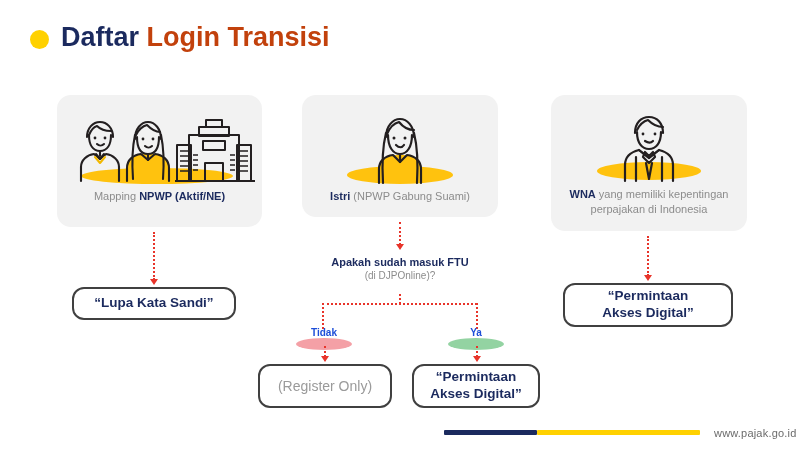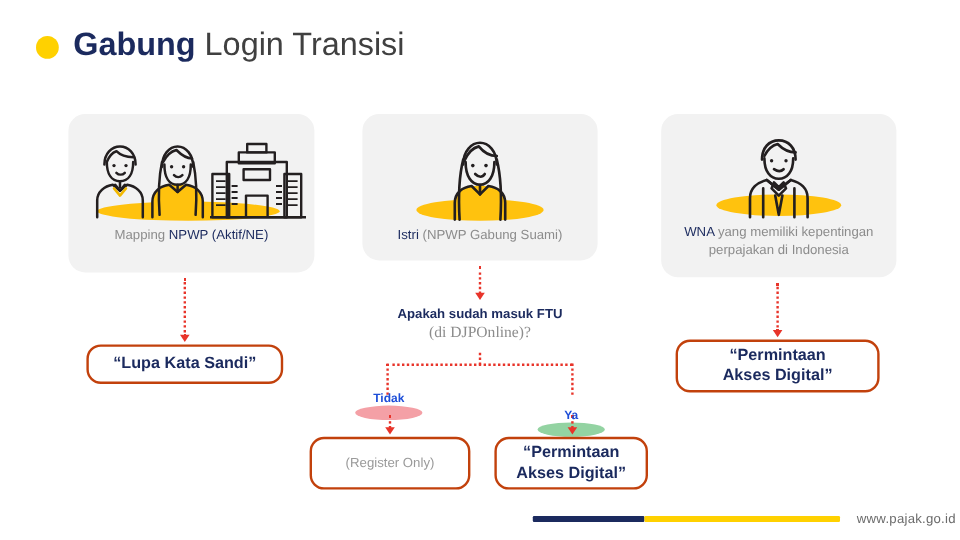"Gabung" span.b { text: Gabung -> Daftar }
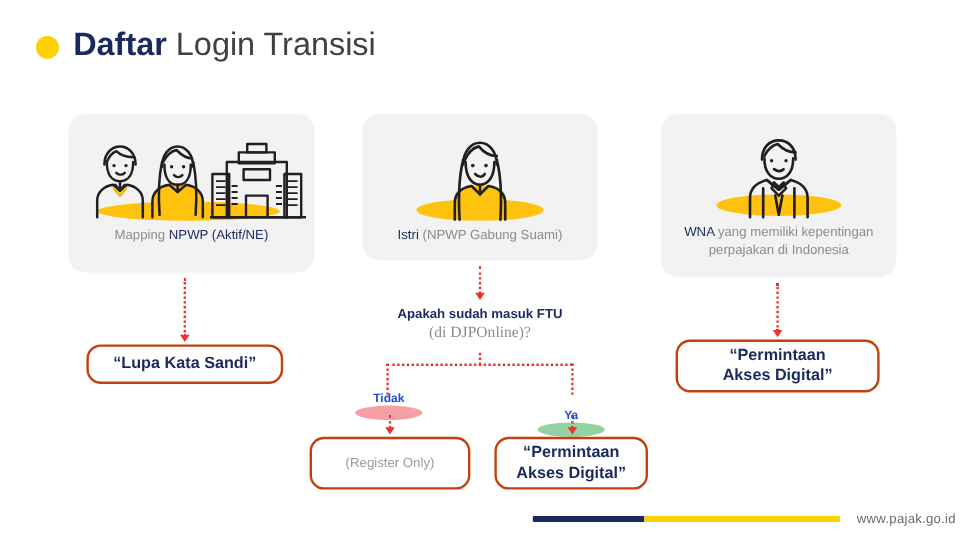"Login Transisi" .title .n { color: #404040 -> #c2410c; font-weight: normal -> bold }
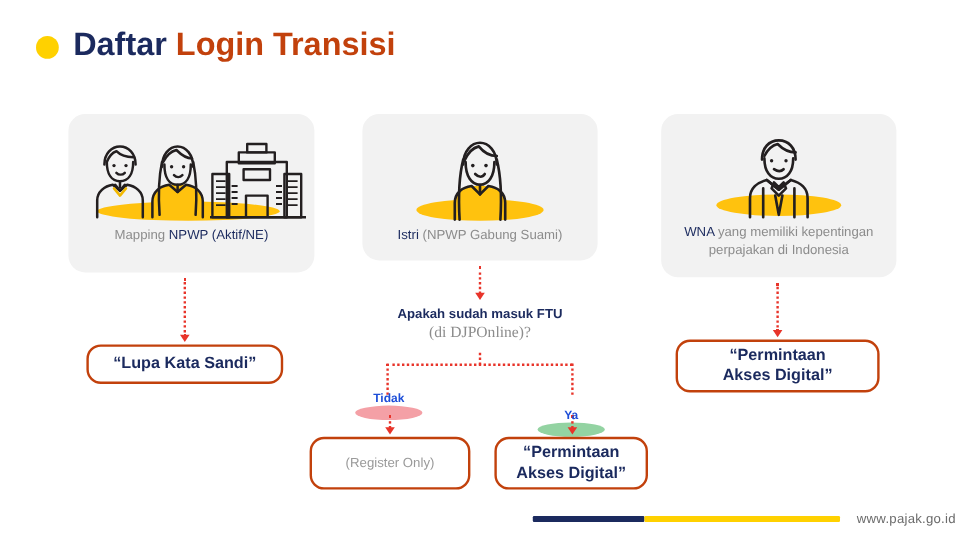"NPWP (Aktif/NE)" .cap b { font-weight: normal -> bold }
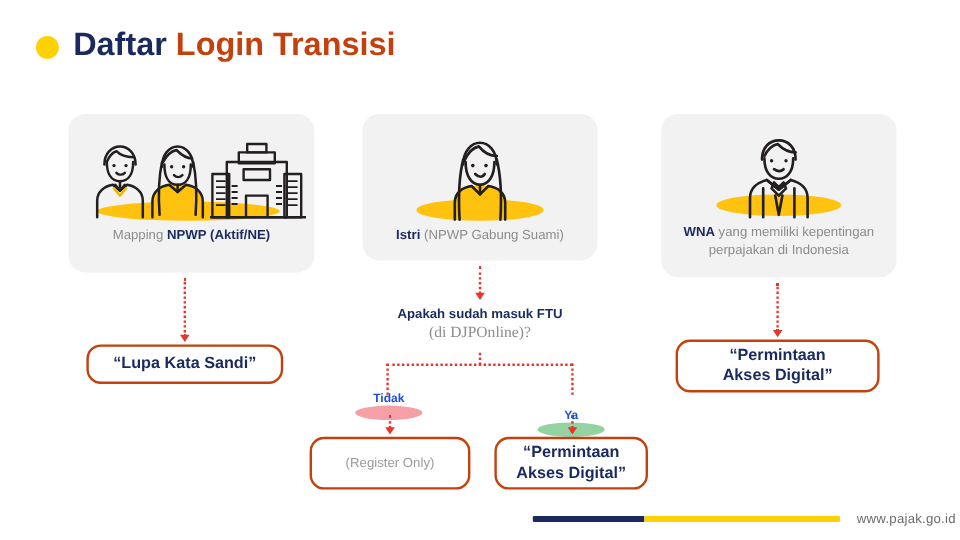"(di DJPOnline)?" .question .q2 { font-family: Liberation Serif, serif -> none; font-size: 13px -> 10px }
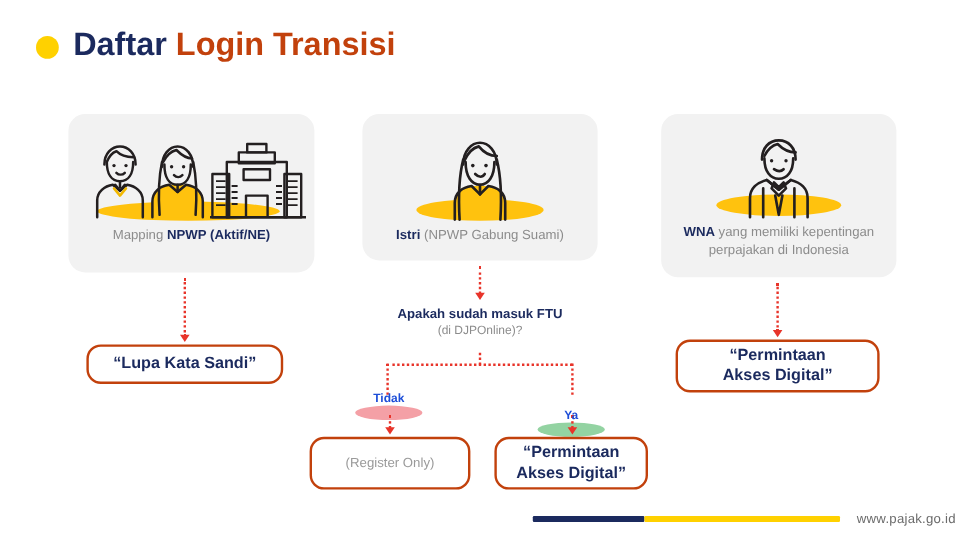"“Lupa Kata Sandi”" .ybox { border: 2px solid #c2410c -> 2px solid #404040 }
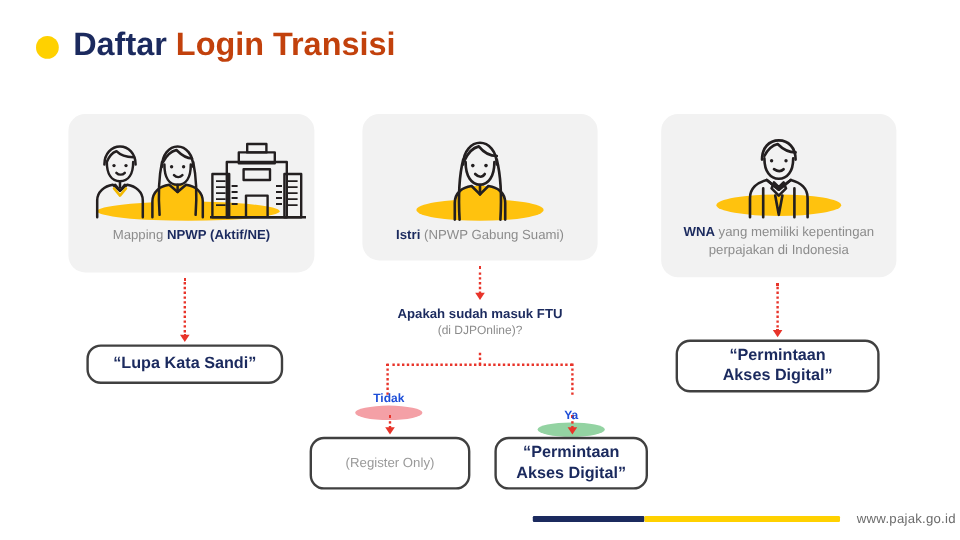"Ya" .branch-yes { top: 341px -> 327px }
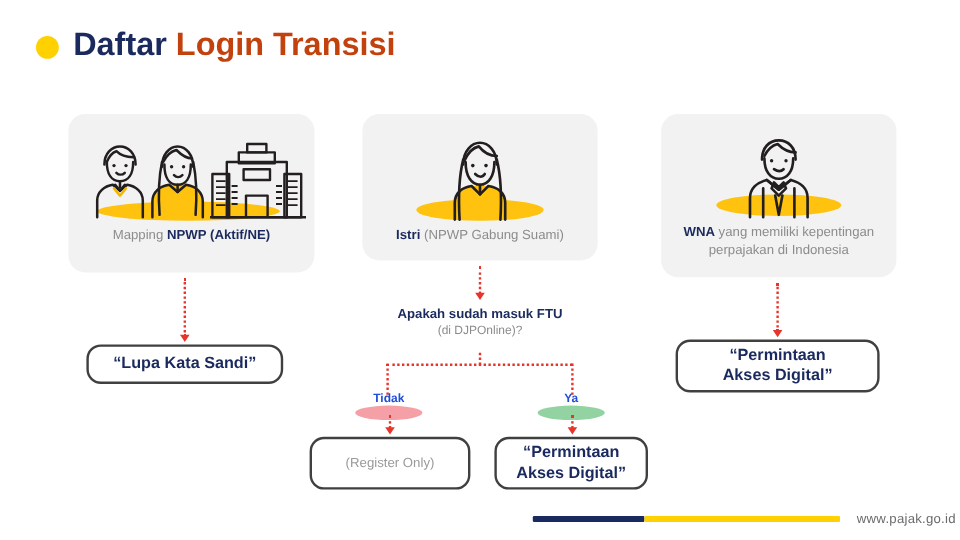"(Register Only)" .ybox .s { font-size: 11px -> 14px }
